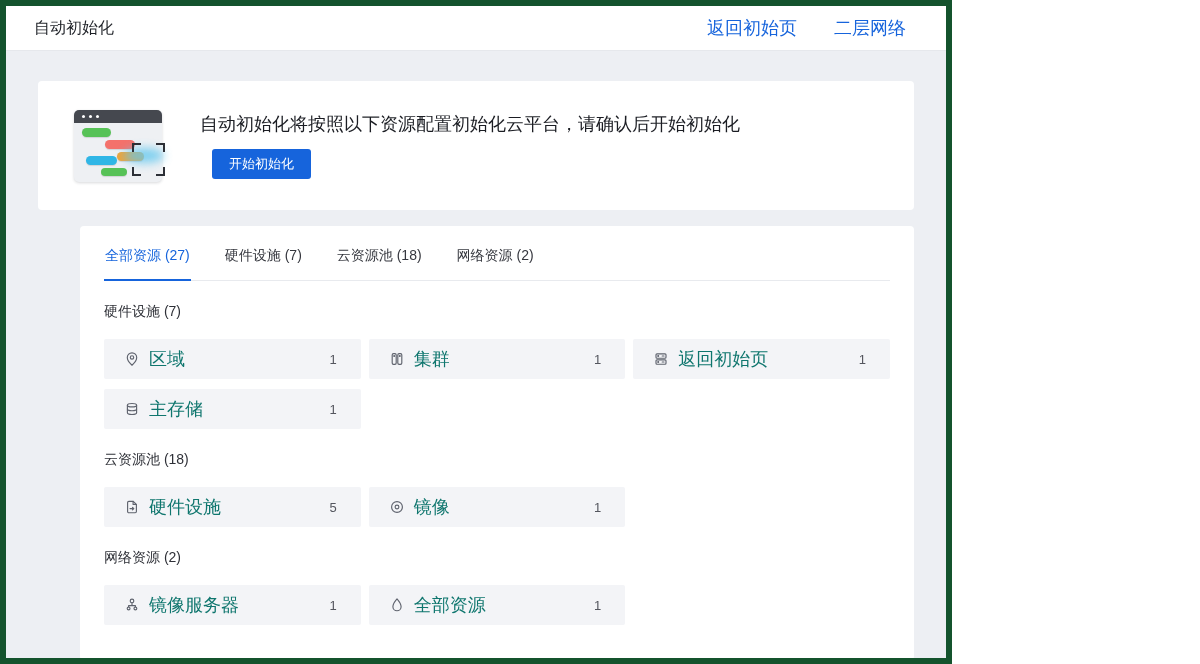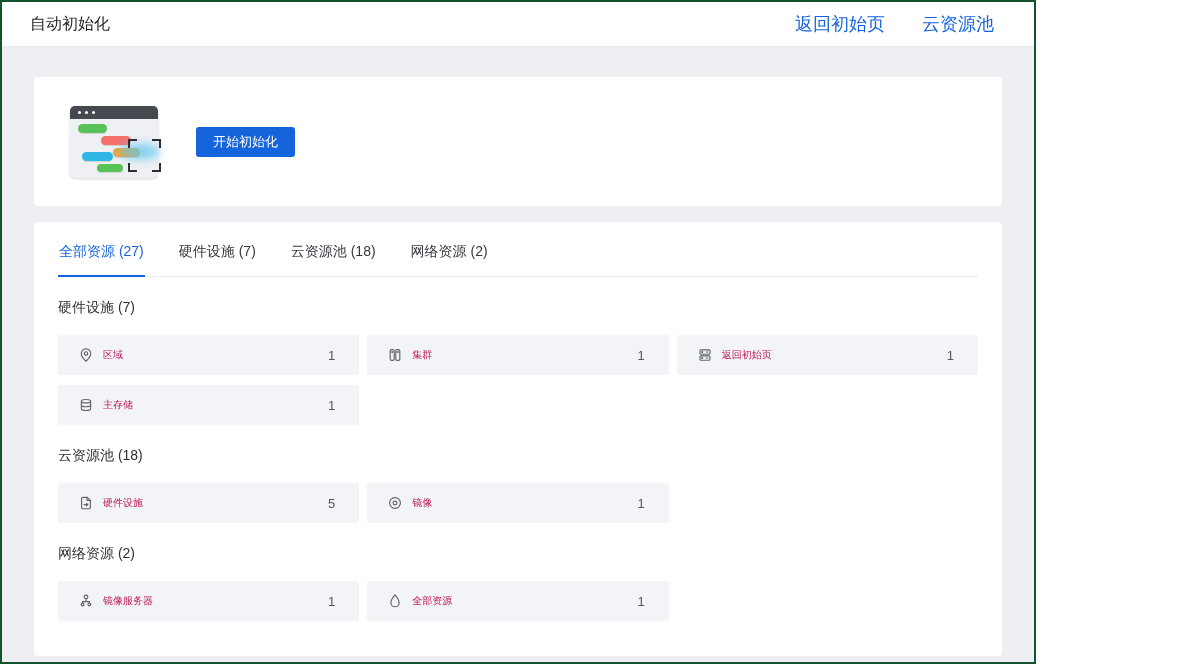"自动初始化" .viewport { border: 2px solid #14532d -> 6px solid #14532d; width: 1036px -> 952px }
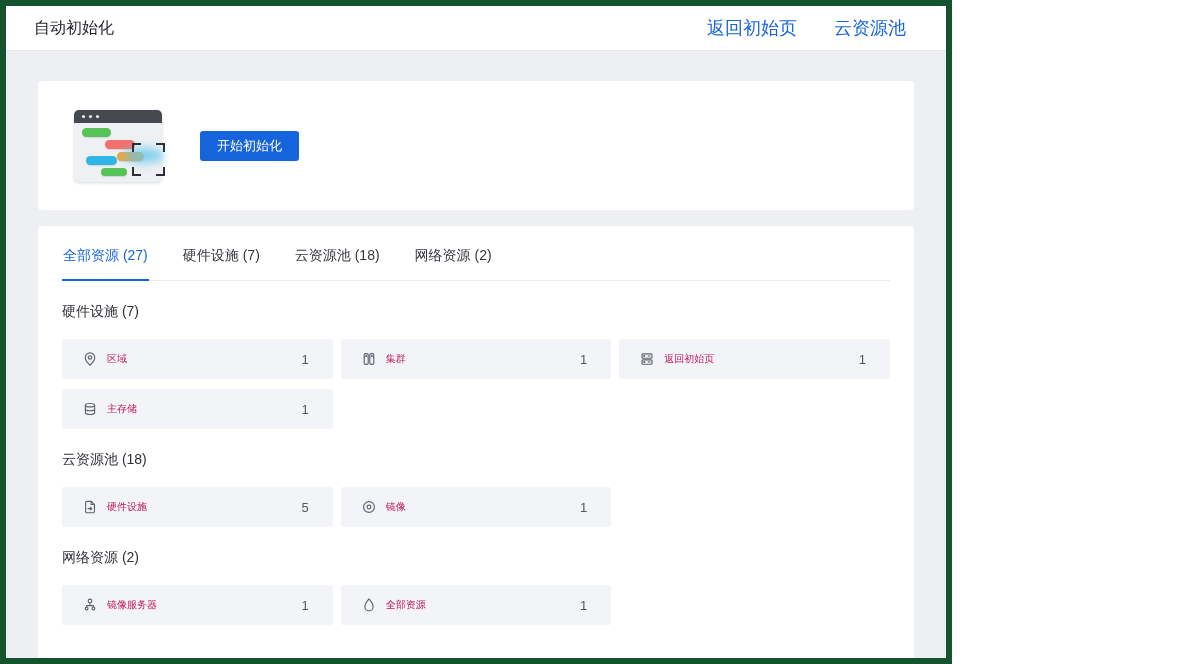"云资源池" a { text: 云资源池 -> 二层网络 }
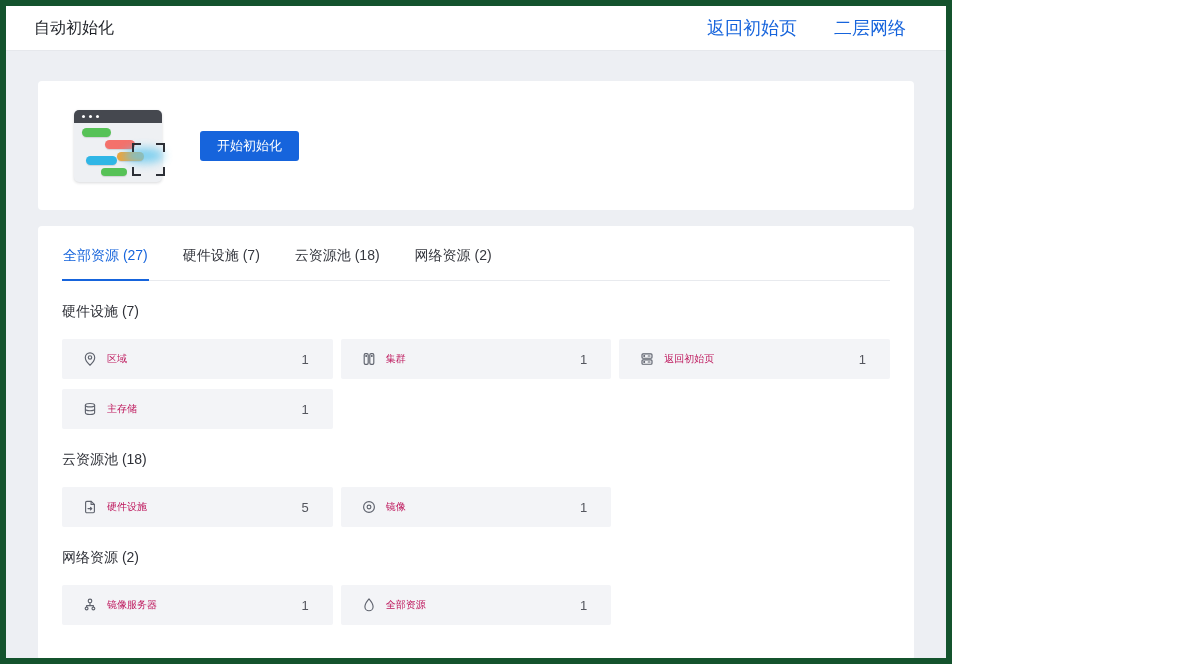"自动初始化将按照以下资源配置初始化云平台，请确认后开始初始化" div.hero-heading { html: none -> <div>自动初始化将按照以下资源配置初始化云平台，请确认后开始初始化</div> }
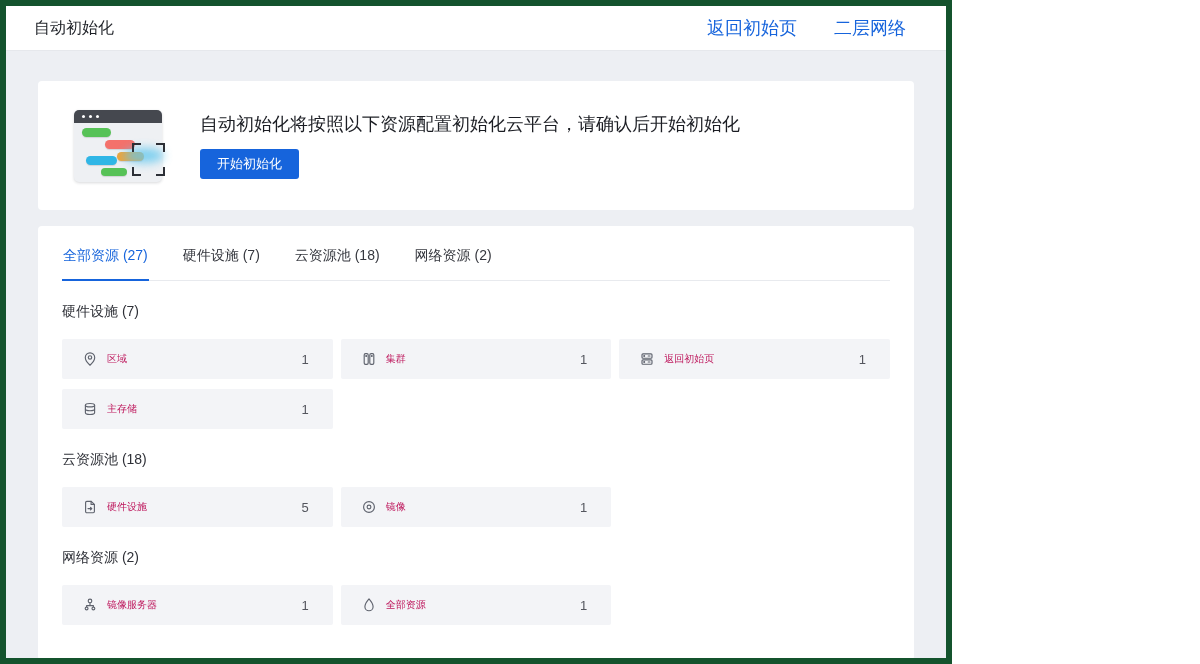"开始初始化" .primary-btn { margin-left: none -> 12px }
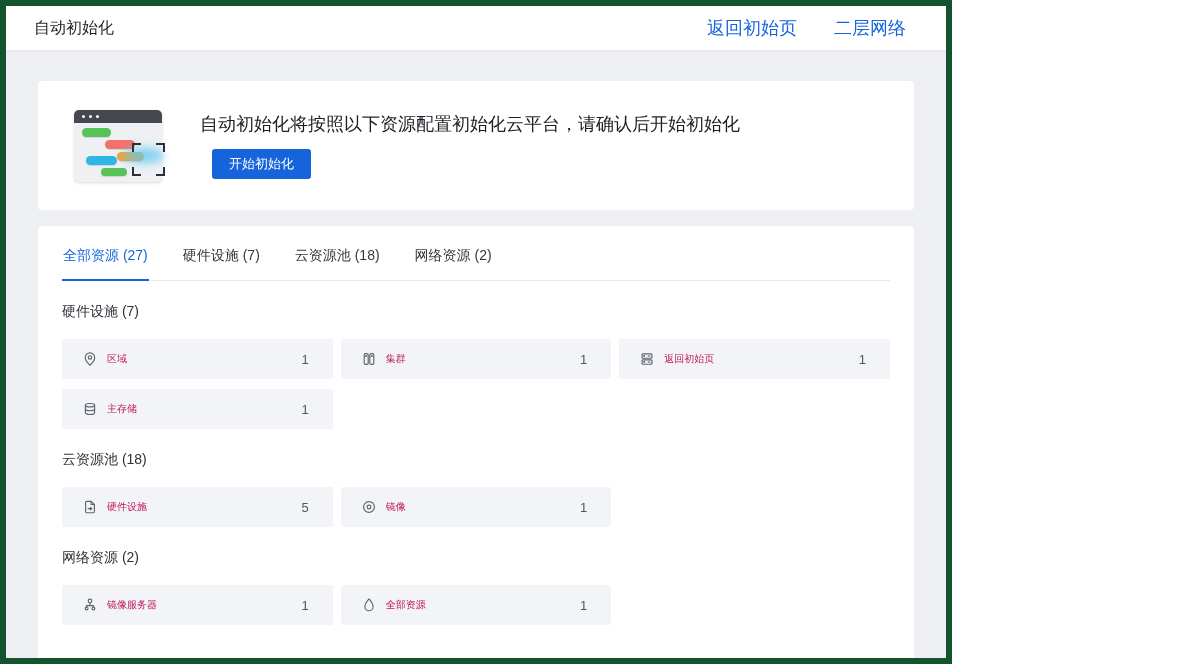"全部资源 (27)" .resources-card { margin-left: none -> 42px }
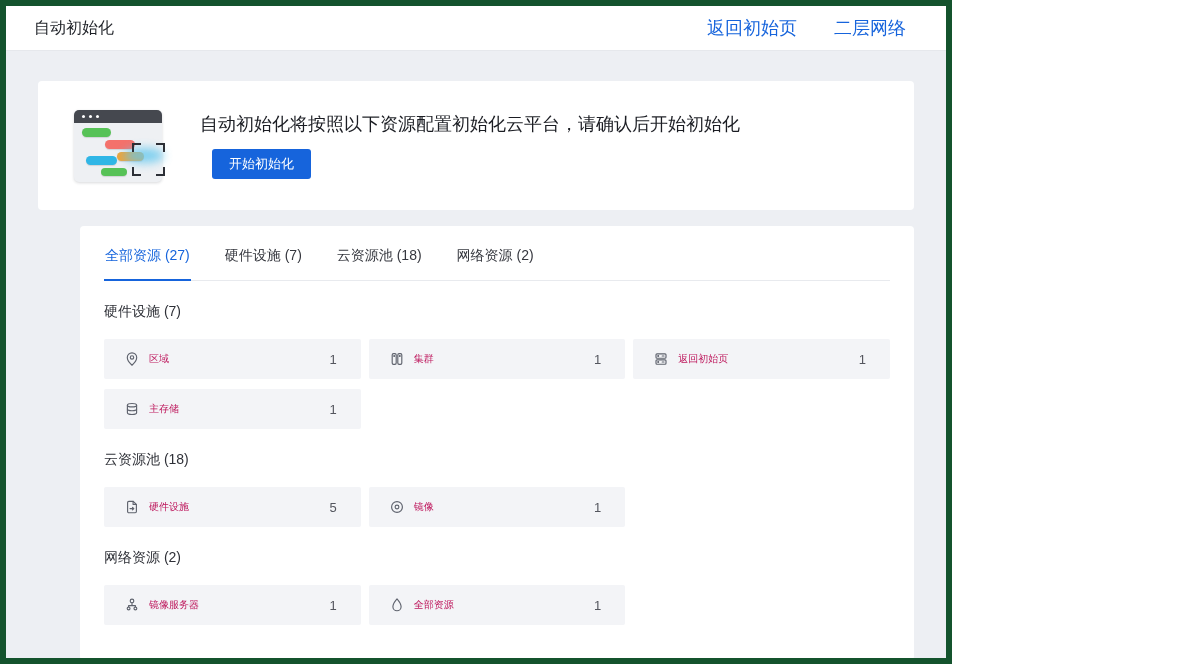"区域" .item .label { color: #be185d -> #0f766e; font-size: 10px -> 18px }
